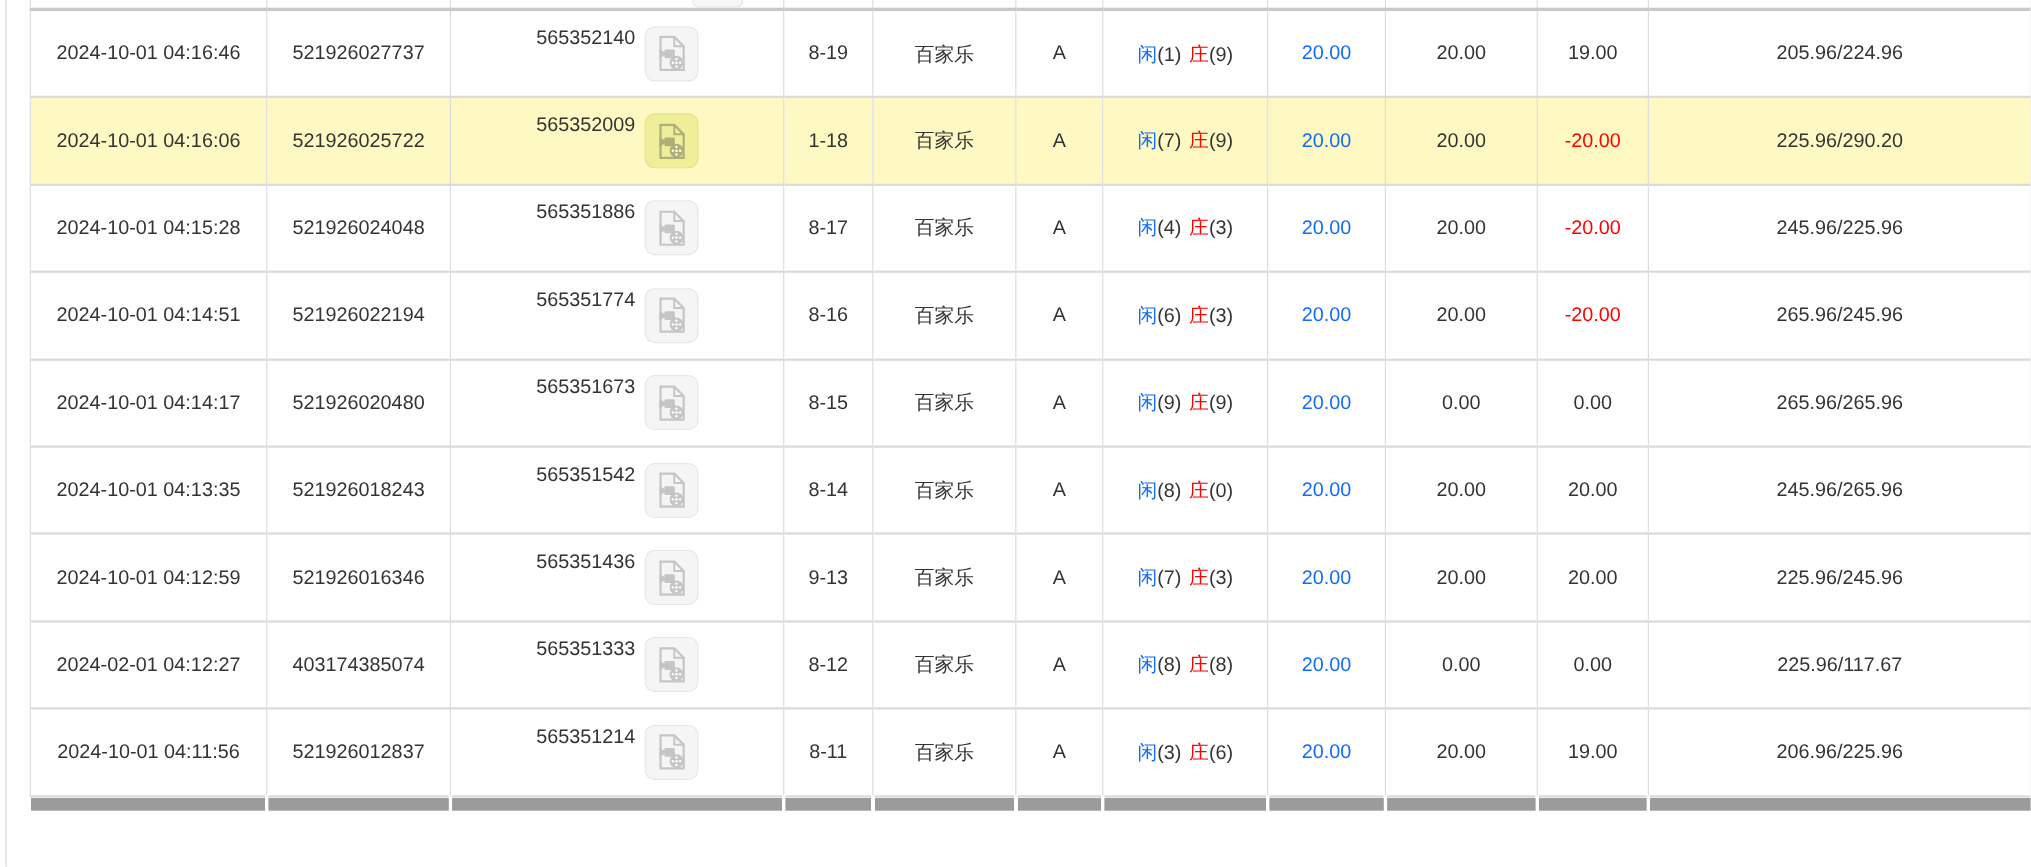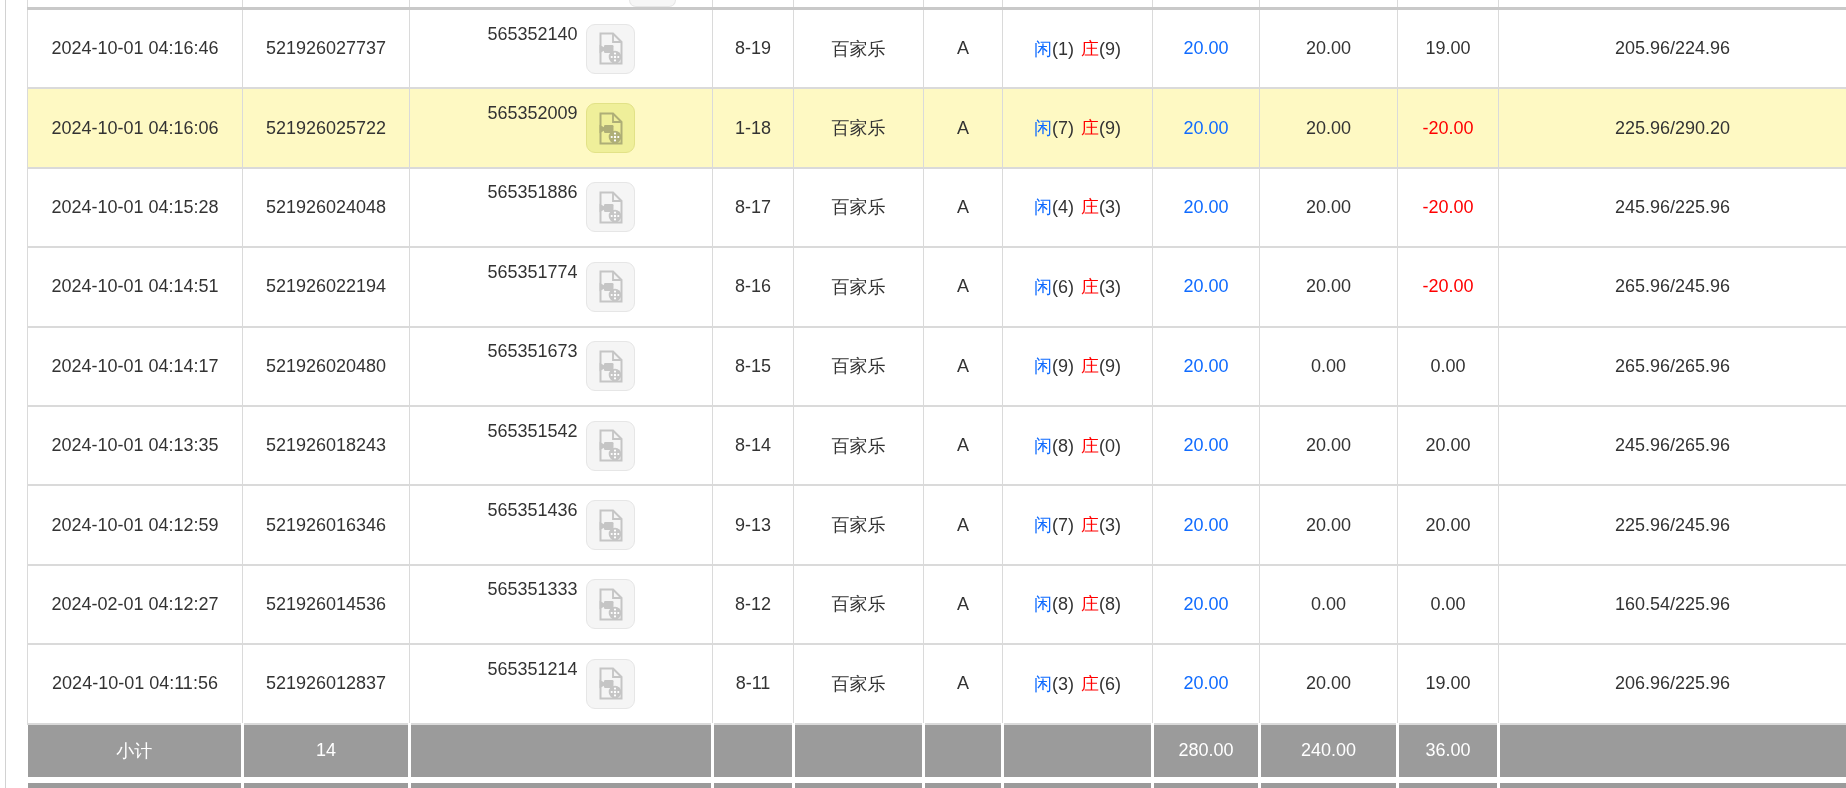"521926014536" td { text: 521926014536 -> 403174385074 }
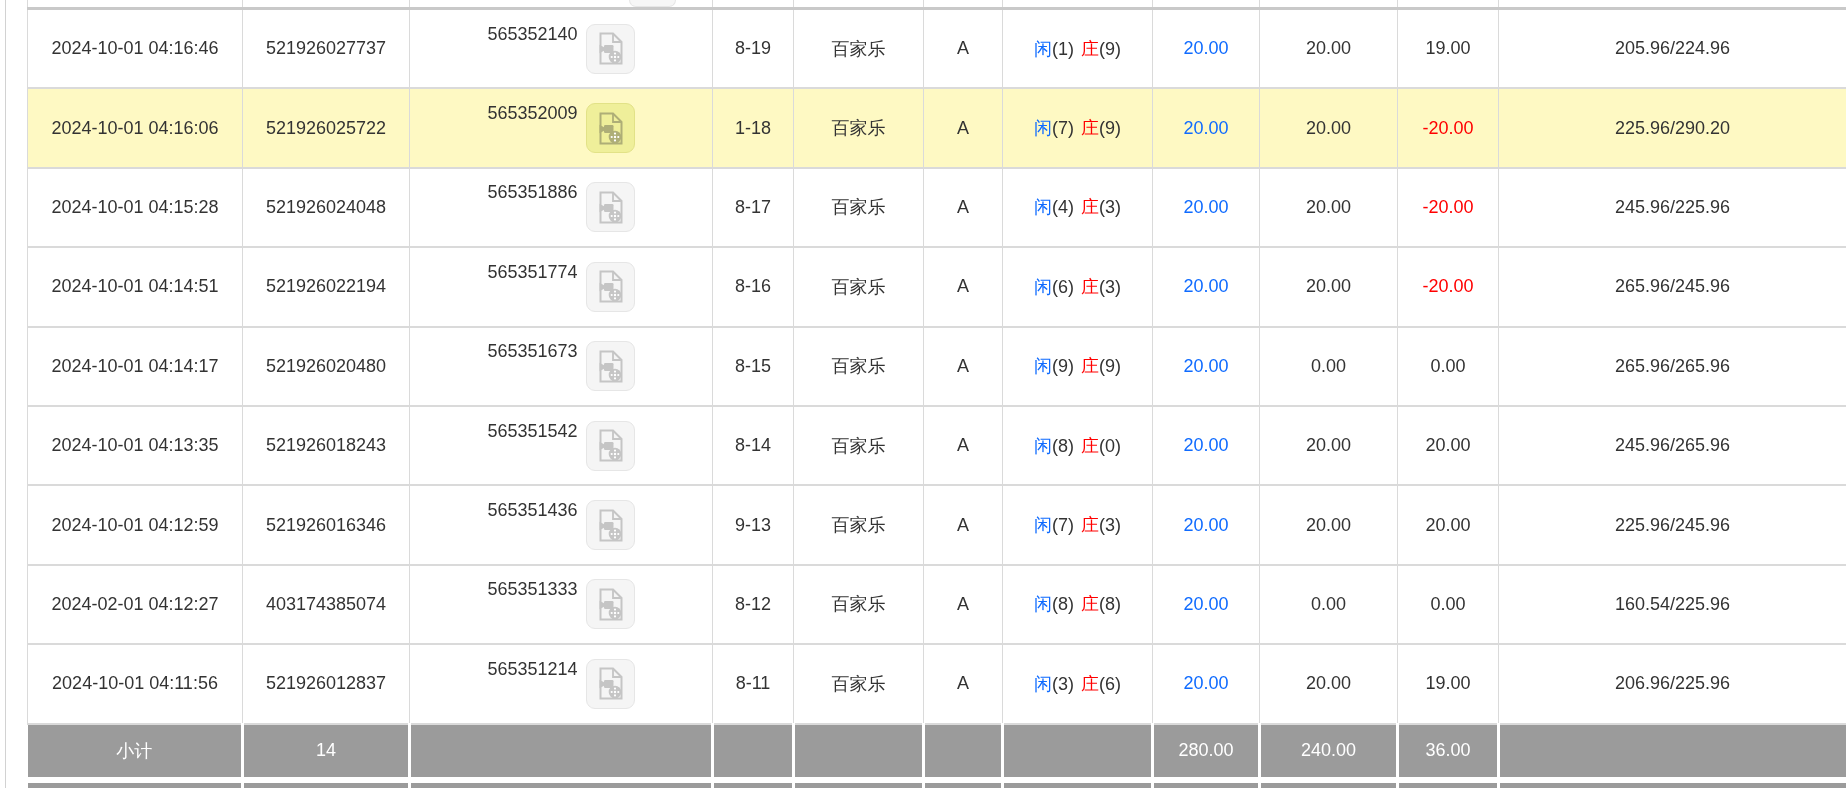"160.54/225.96" td { text: 160.54/225.96 -> 225.96/117.67 }
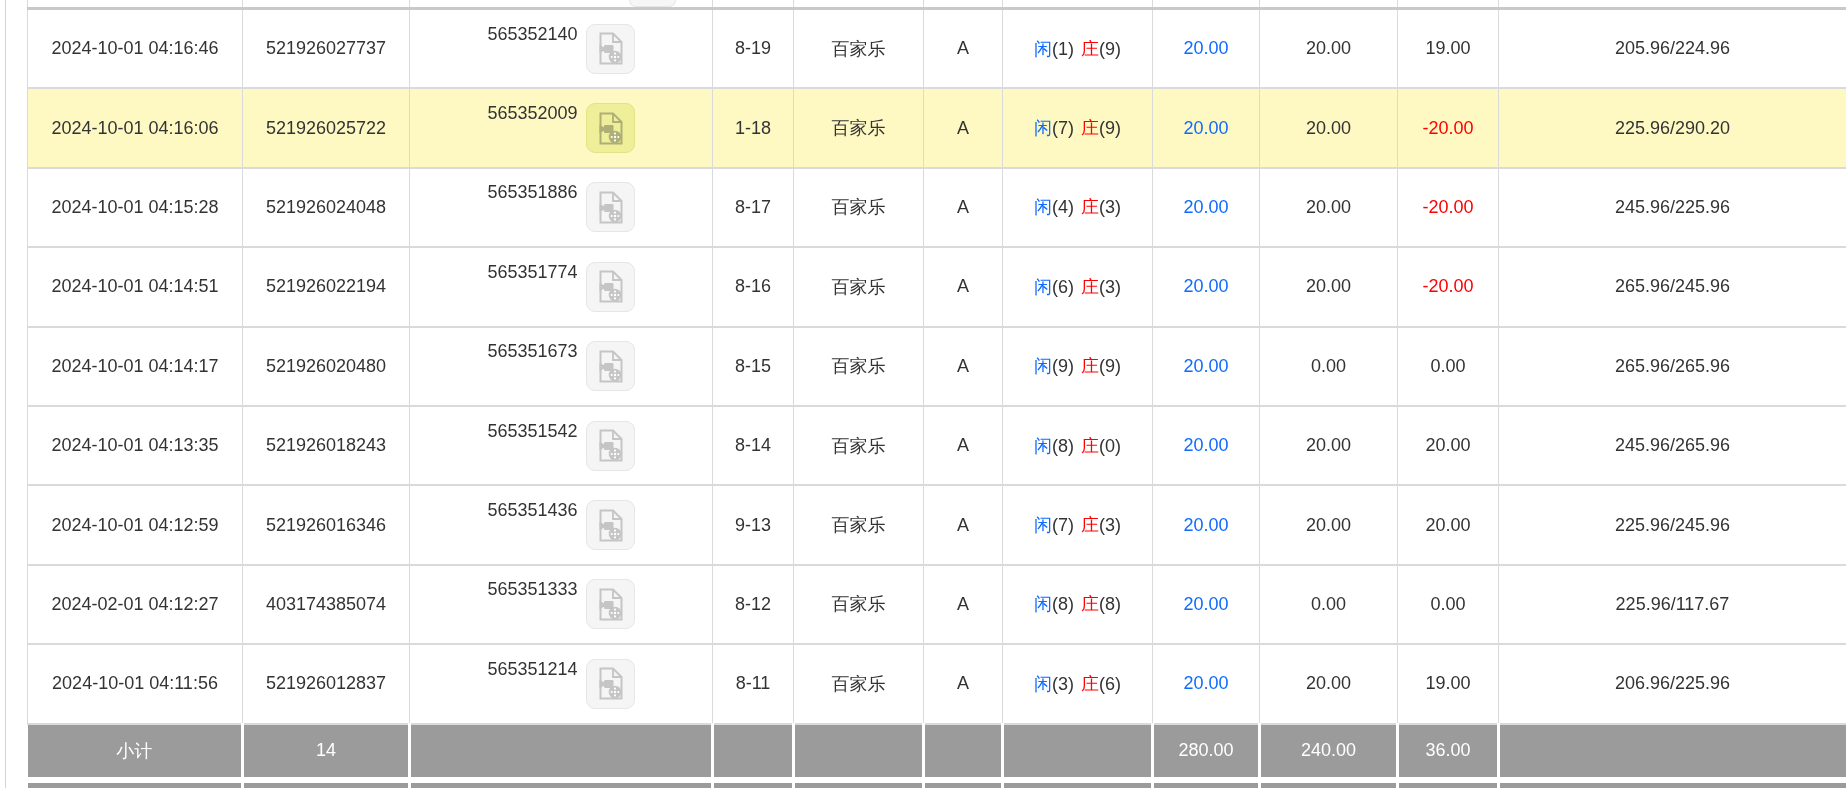"小计" tr.sum { html: <tr> <td>小计</td> <td>14</td> <td></td> <td></td> <td></td> <td></td> <td></td> <td>280.00</td> <td>240.00</td> <td>36.00</td> <td></td> </tr> -> none }
